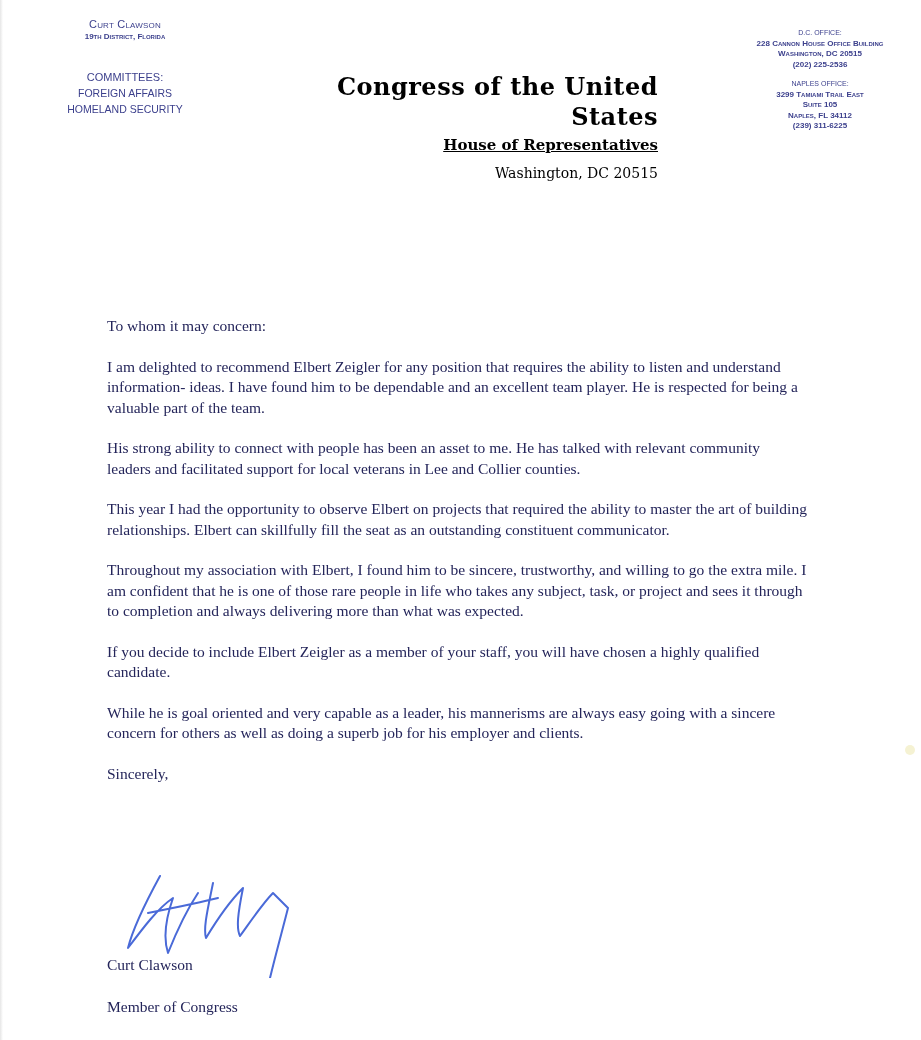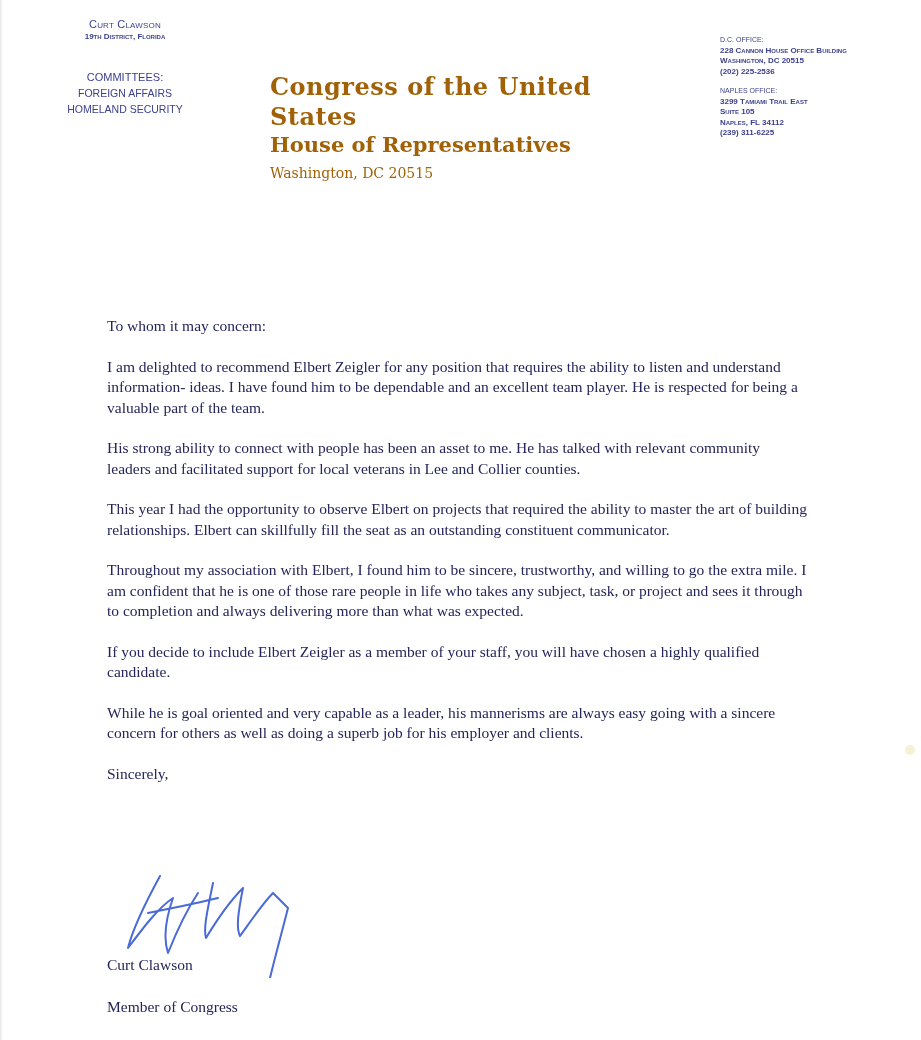"228 Cannon House Office Building" .lh-right { text-align: none -> center; top: 35px -> 28px }
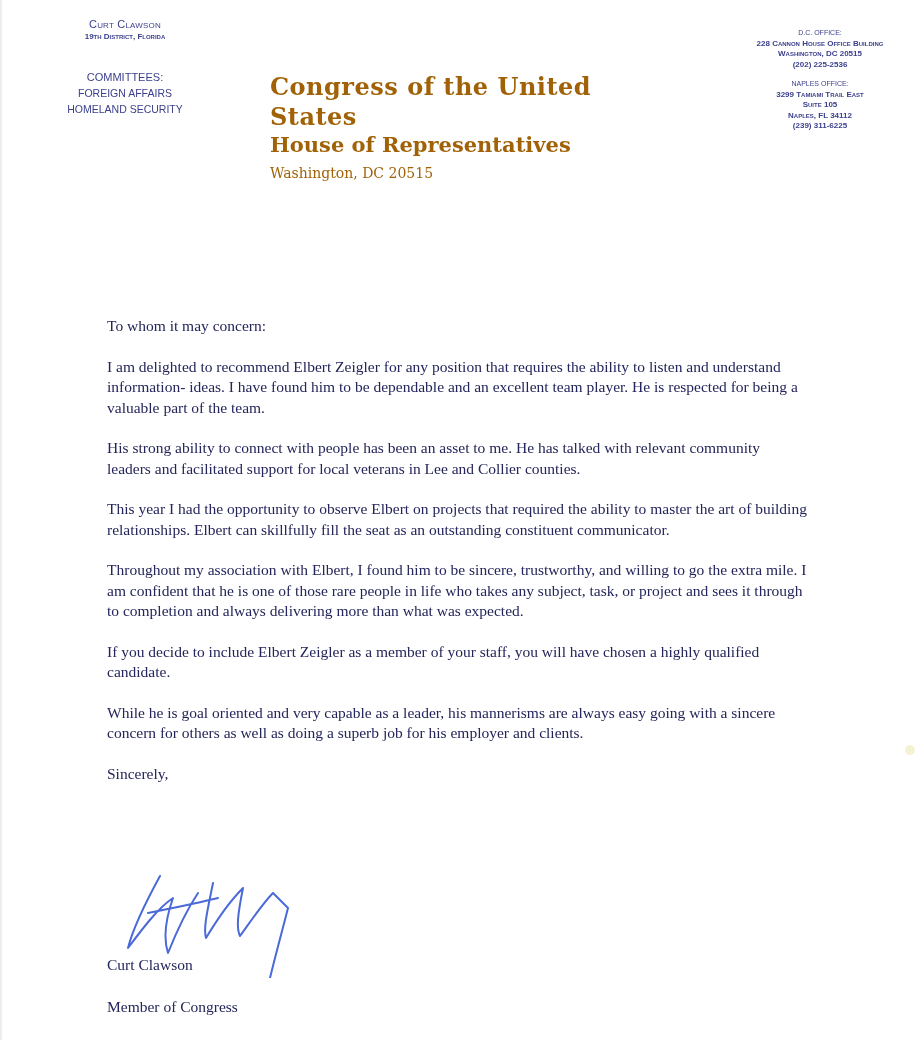"Congress of the United States" .lh-center { color: #a16207 -> #000000; left: 270px -> 258px; text-align: left -> right }
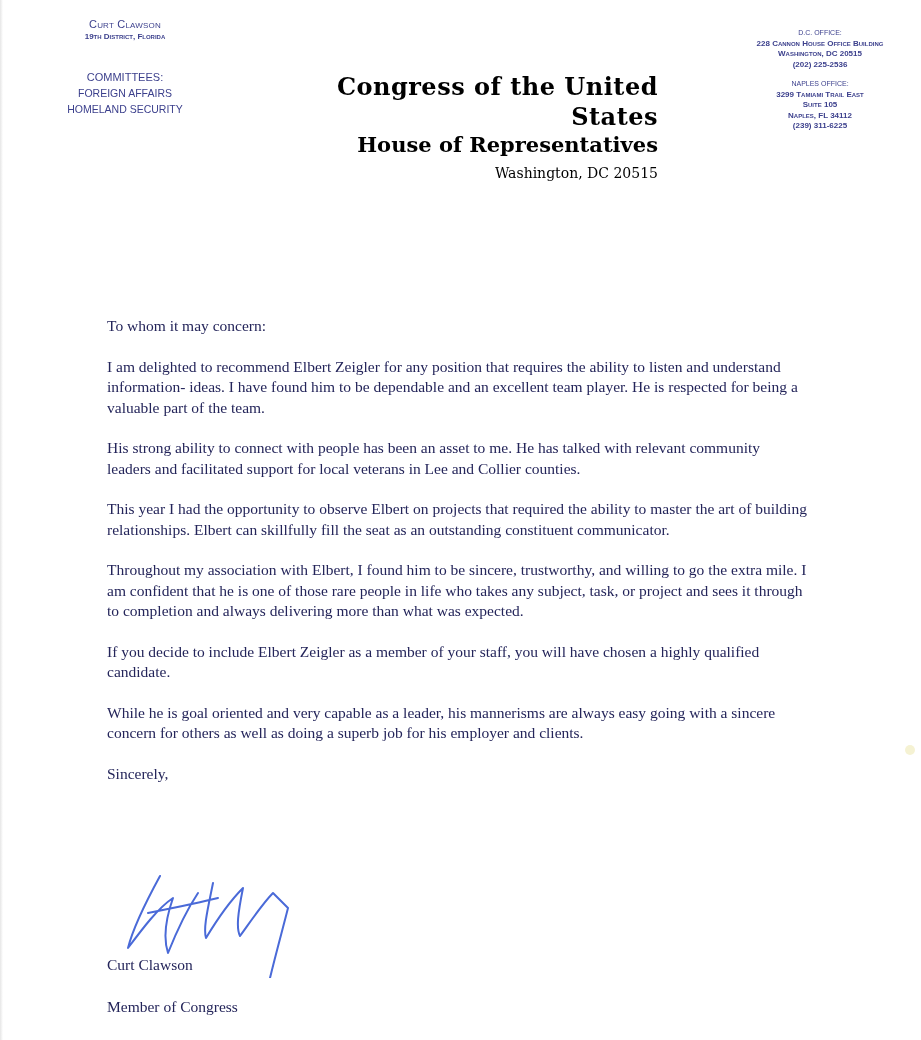"House of Representatives" .lh-sub { font-size: 21px -> 15px; text-decoration: none -> underline }
